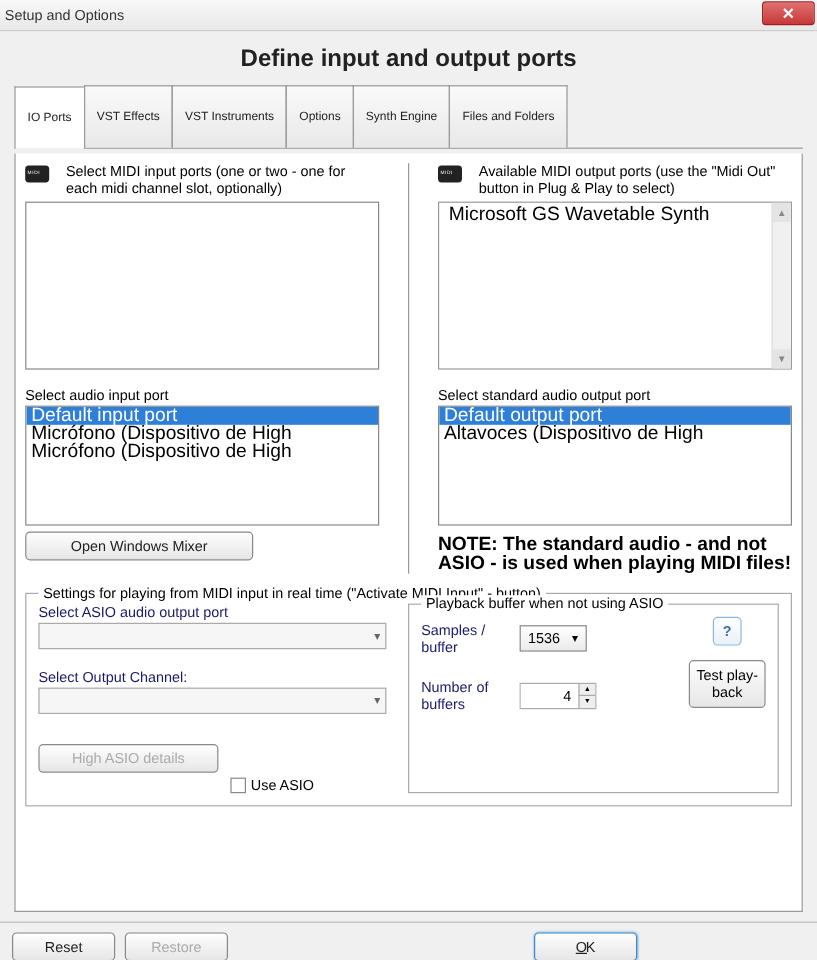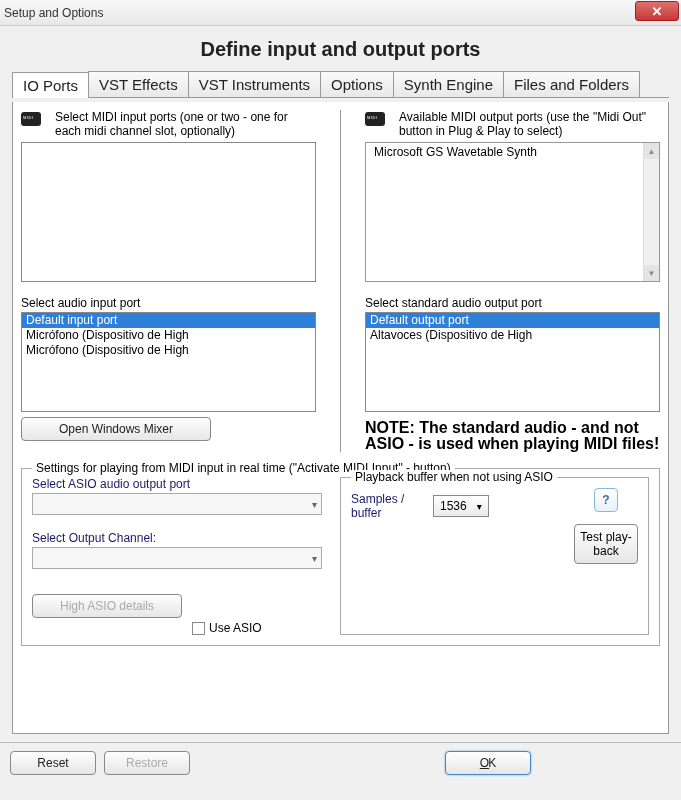"IO Ports" .tab { font-size: 15px -> 10px; padding: 4px 10px -> 20px 10px }
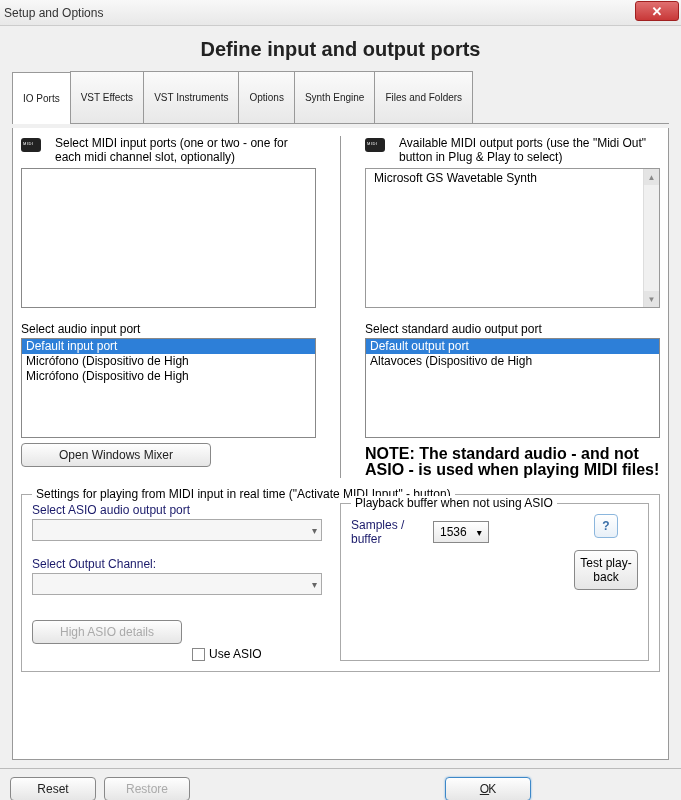"Microsoft GS Wavetable Synth" .list-item { font-size: 12px -> 16px }
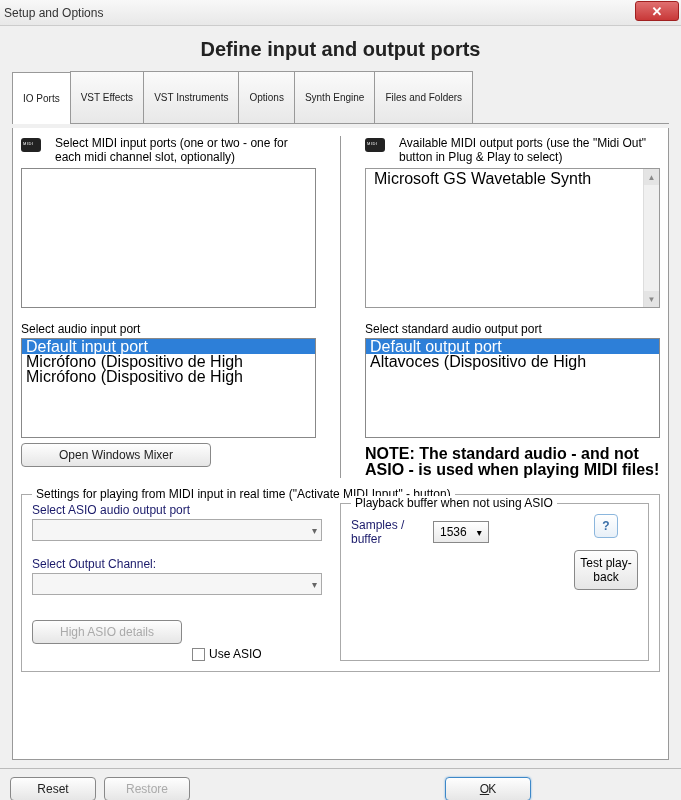"Number of buffers" div.row { html: none -> <div> <span>Number of buffers</span> <span> <input> <span> <span>▲</span> <span>▼</span> </span> </span> </div> }
